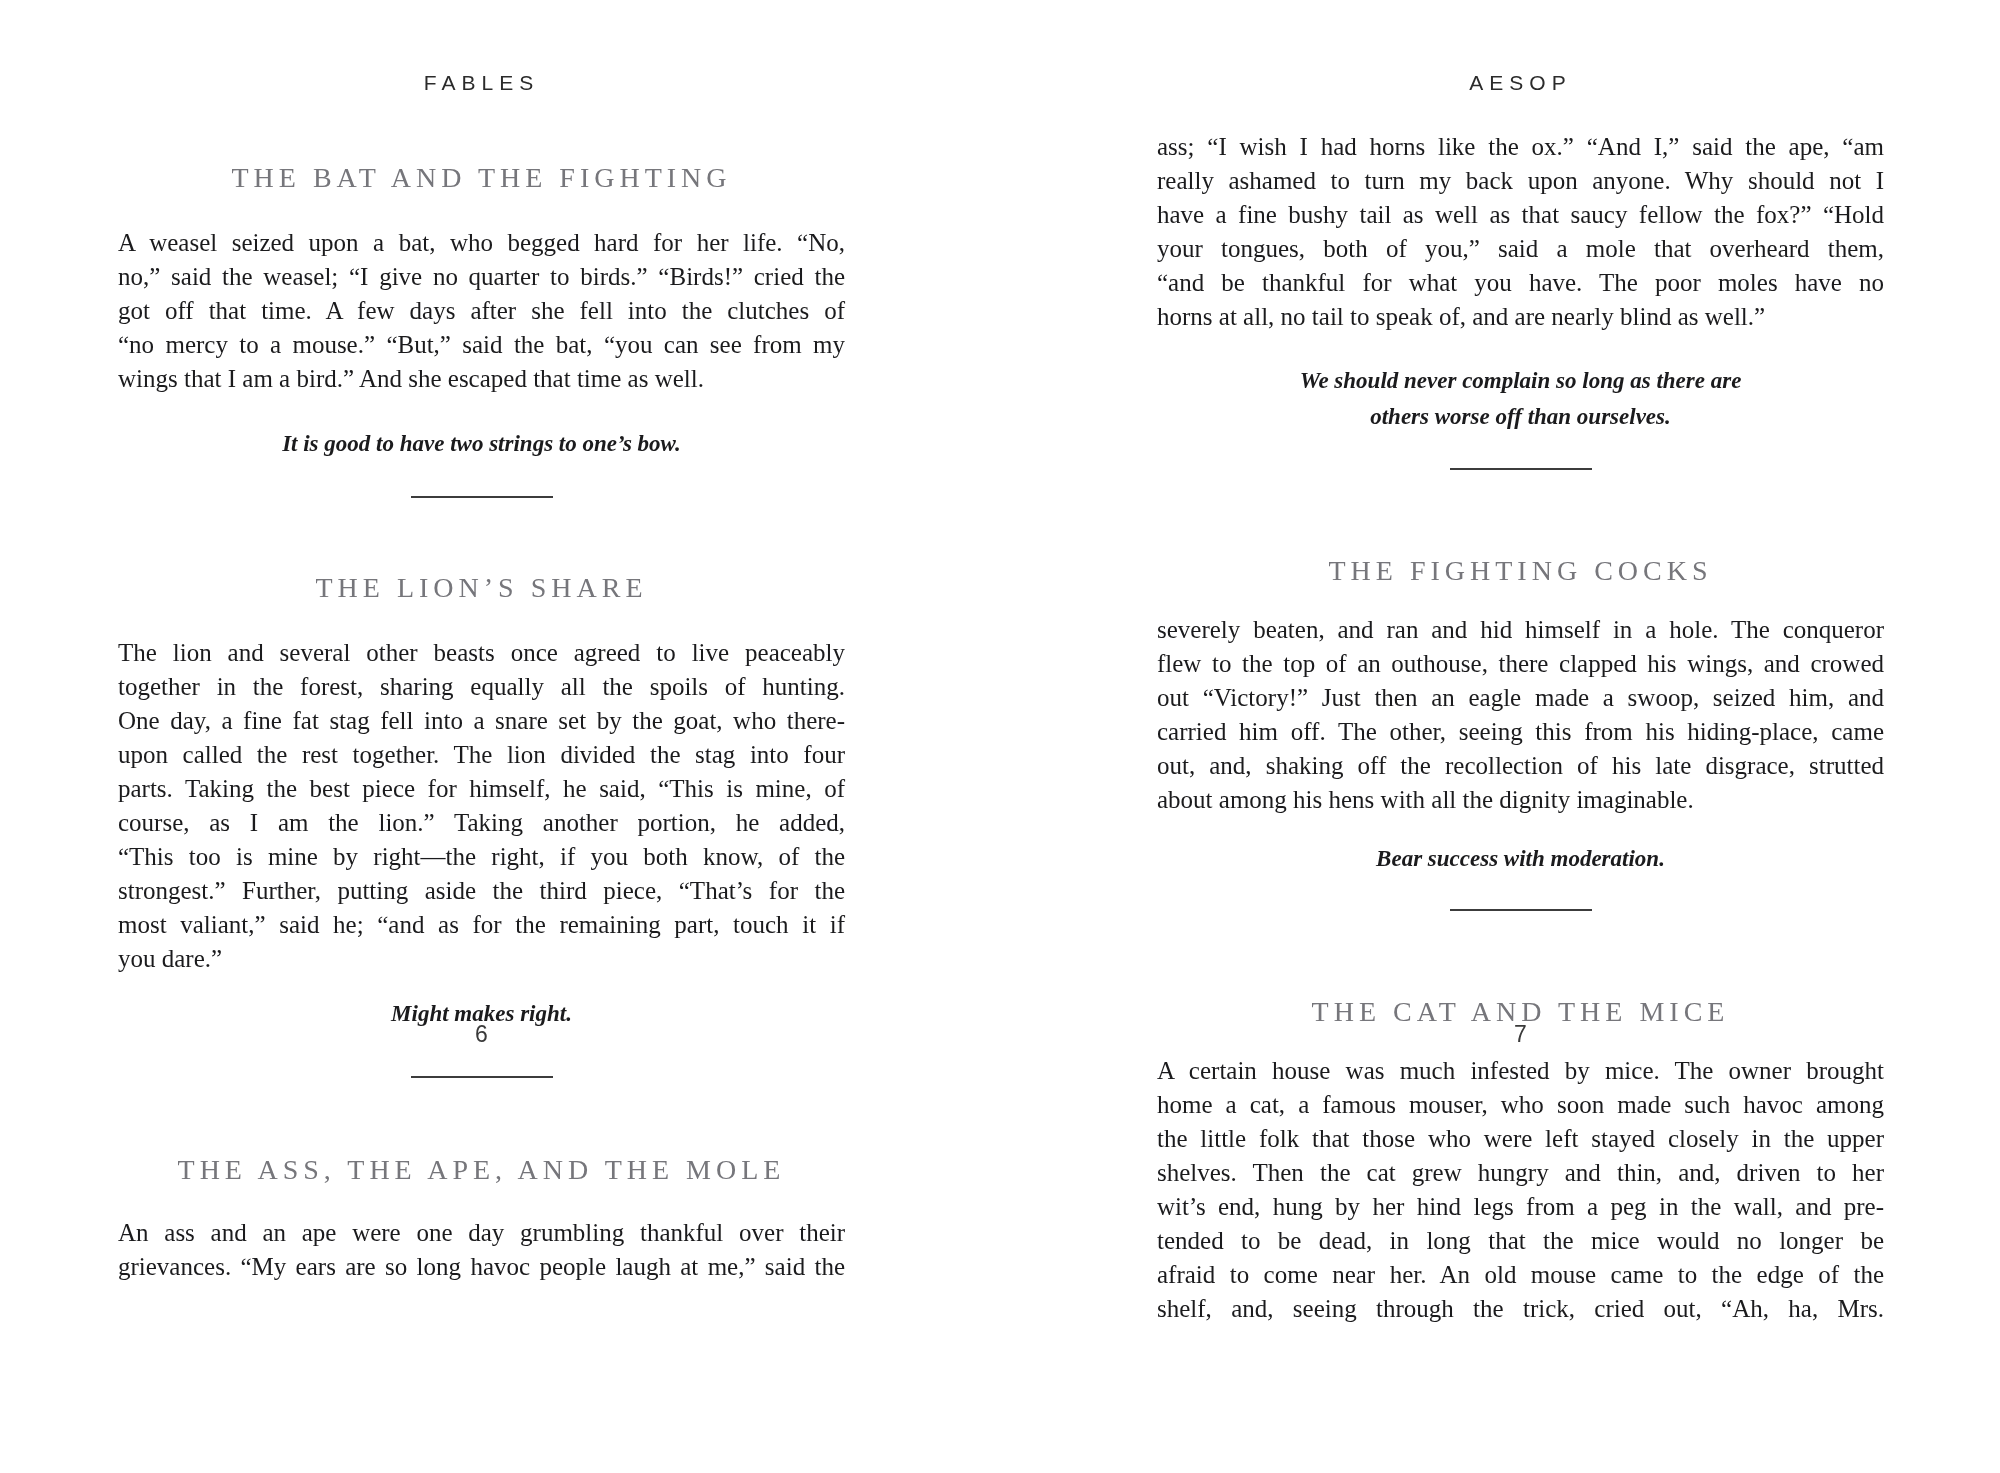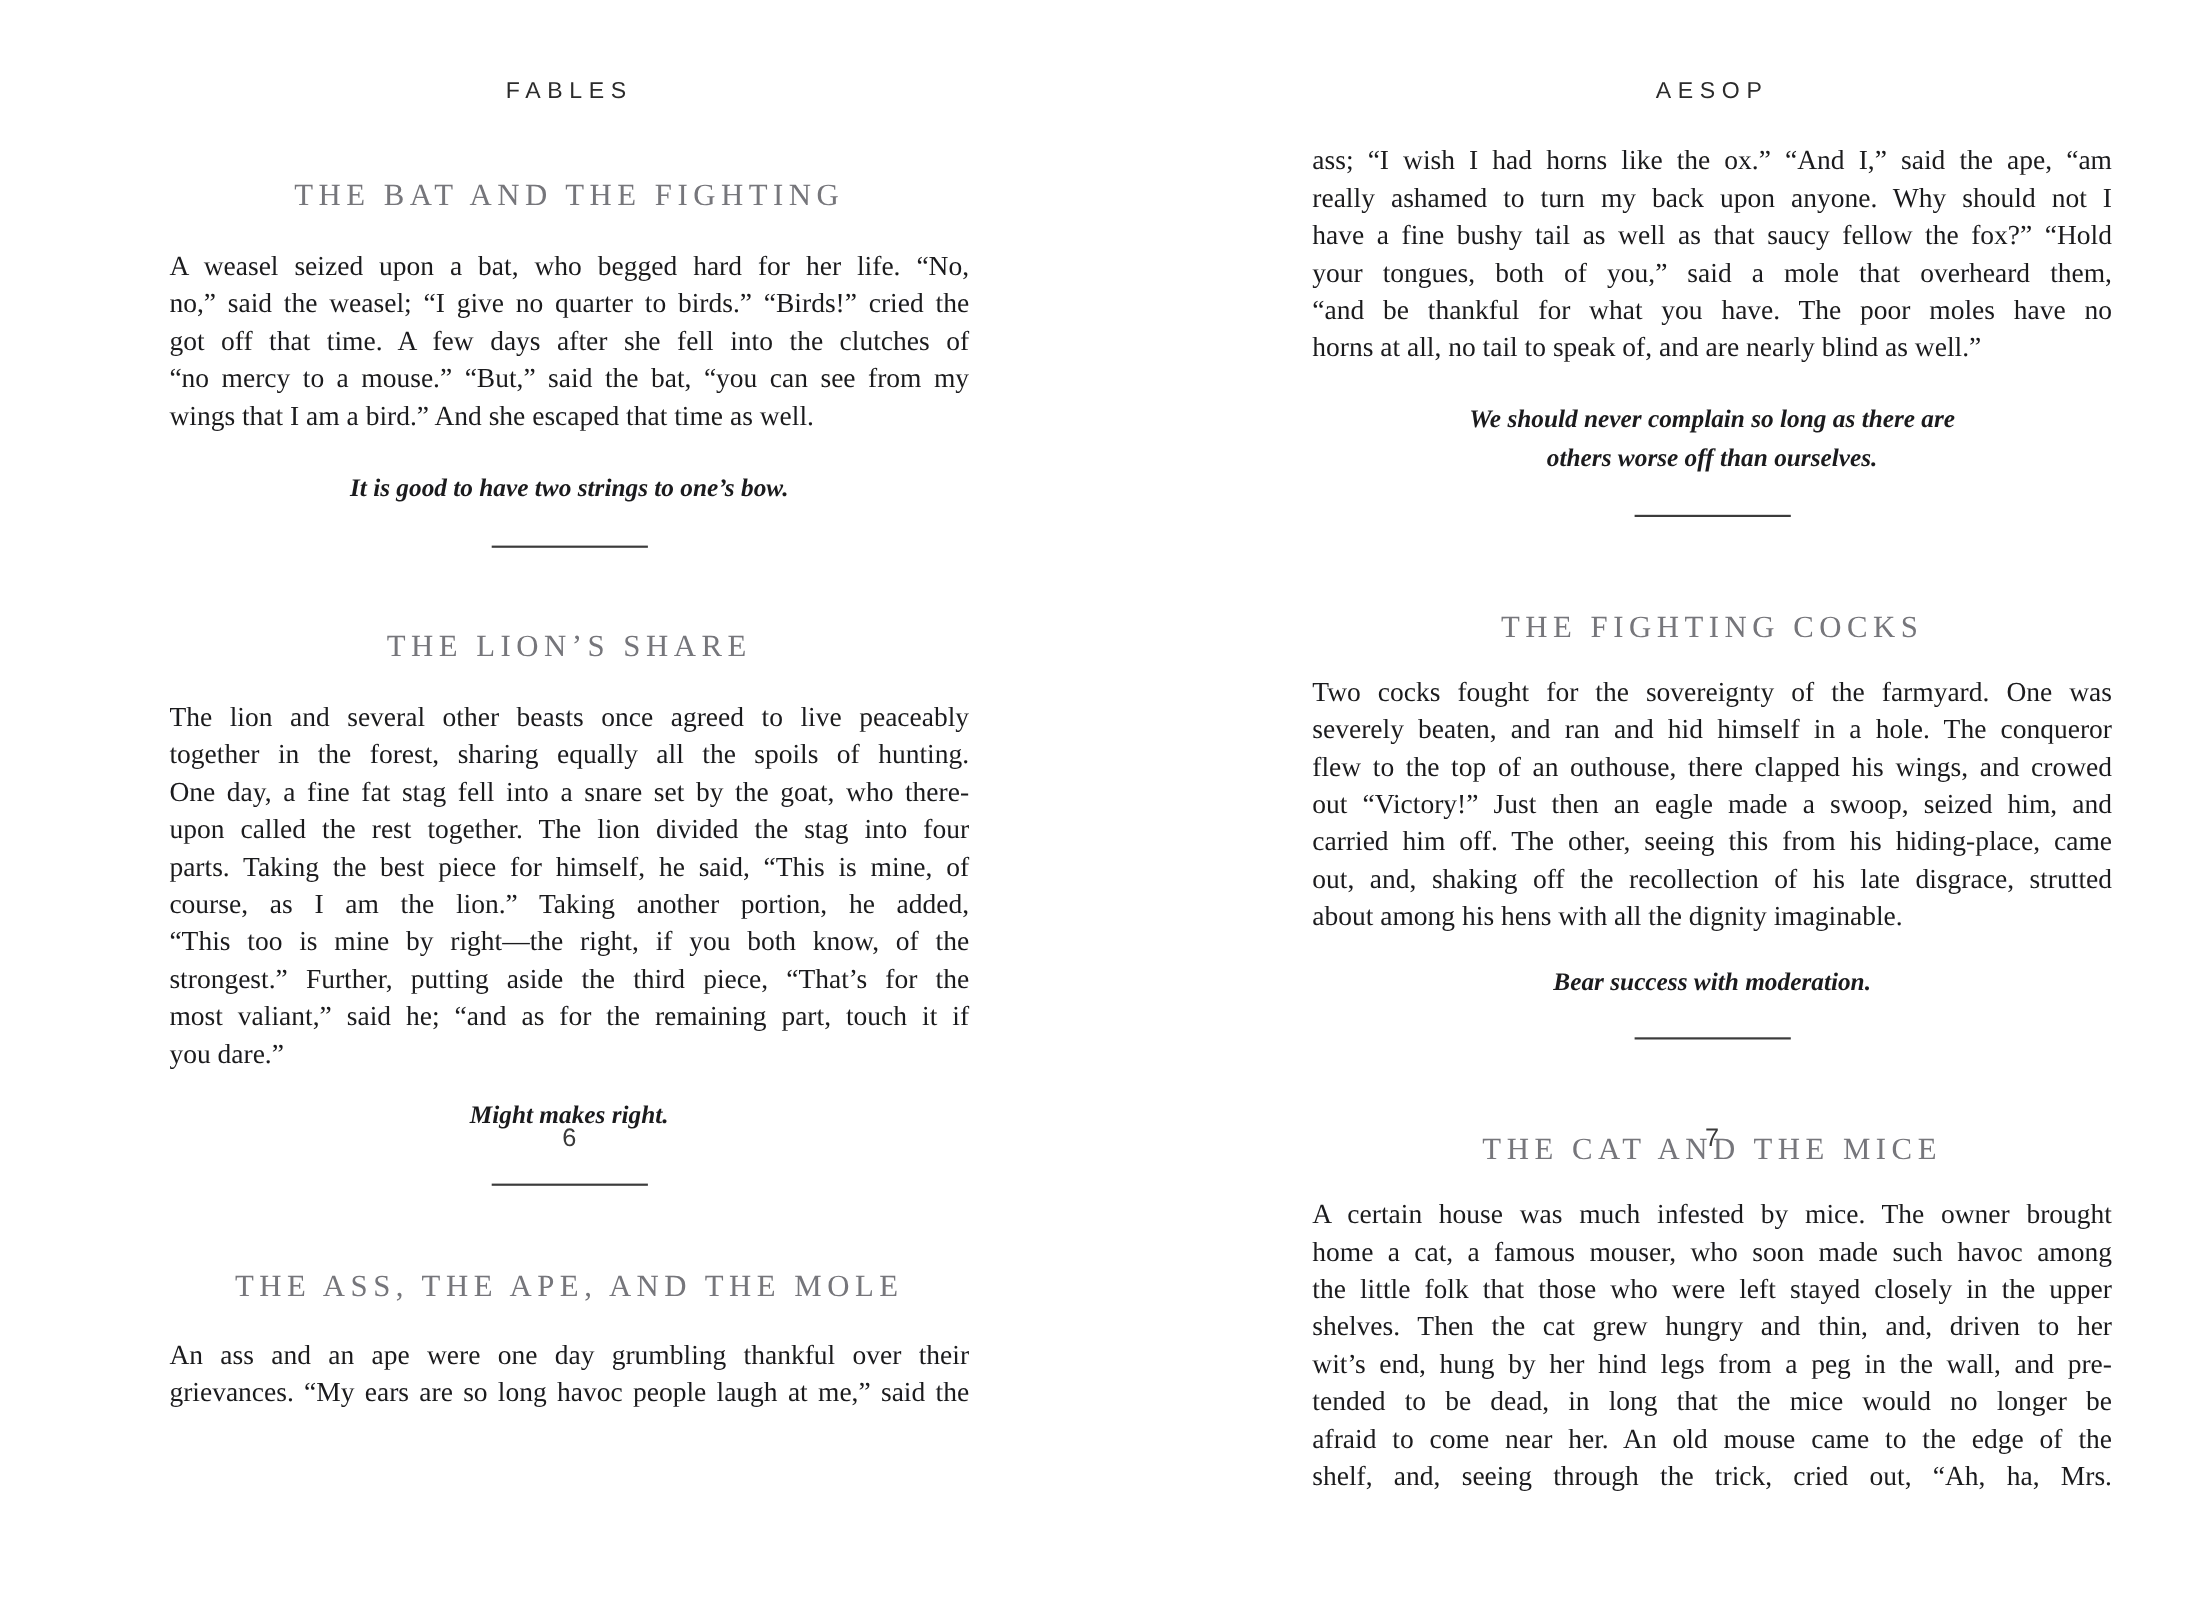"FABLES" .page { margin-left: 36px -> none }
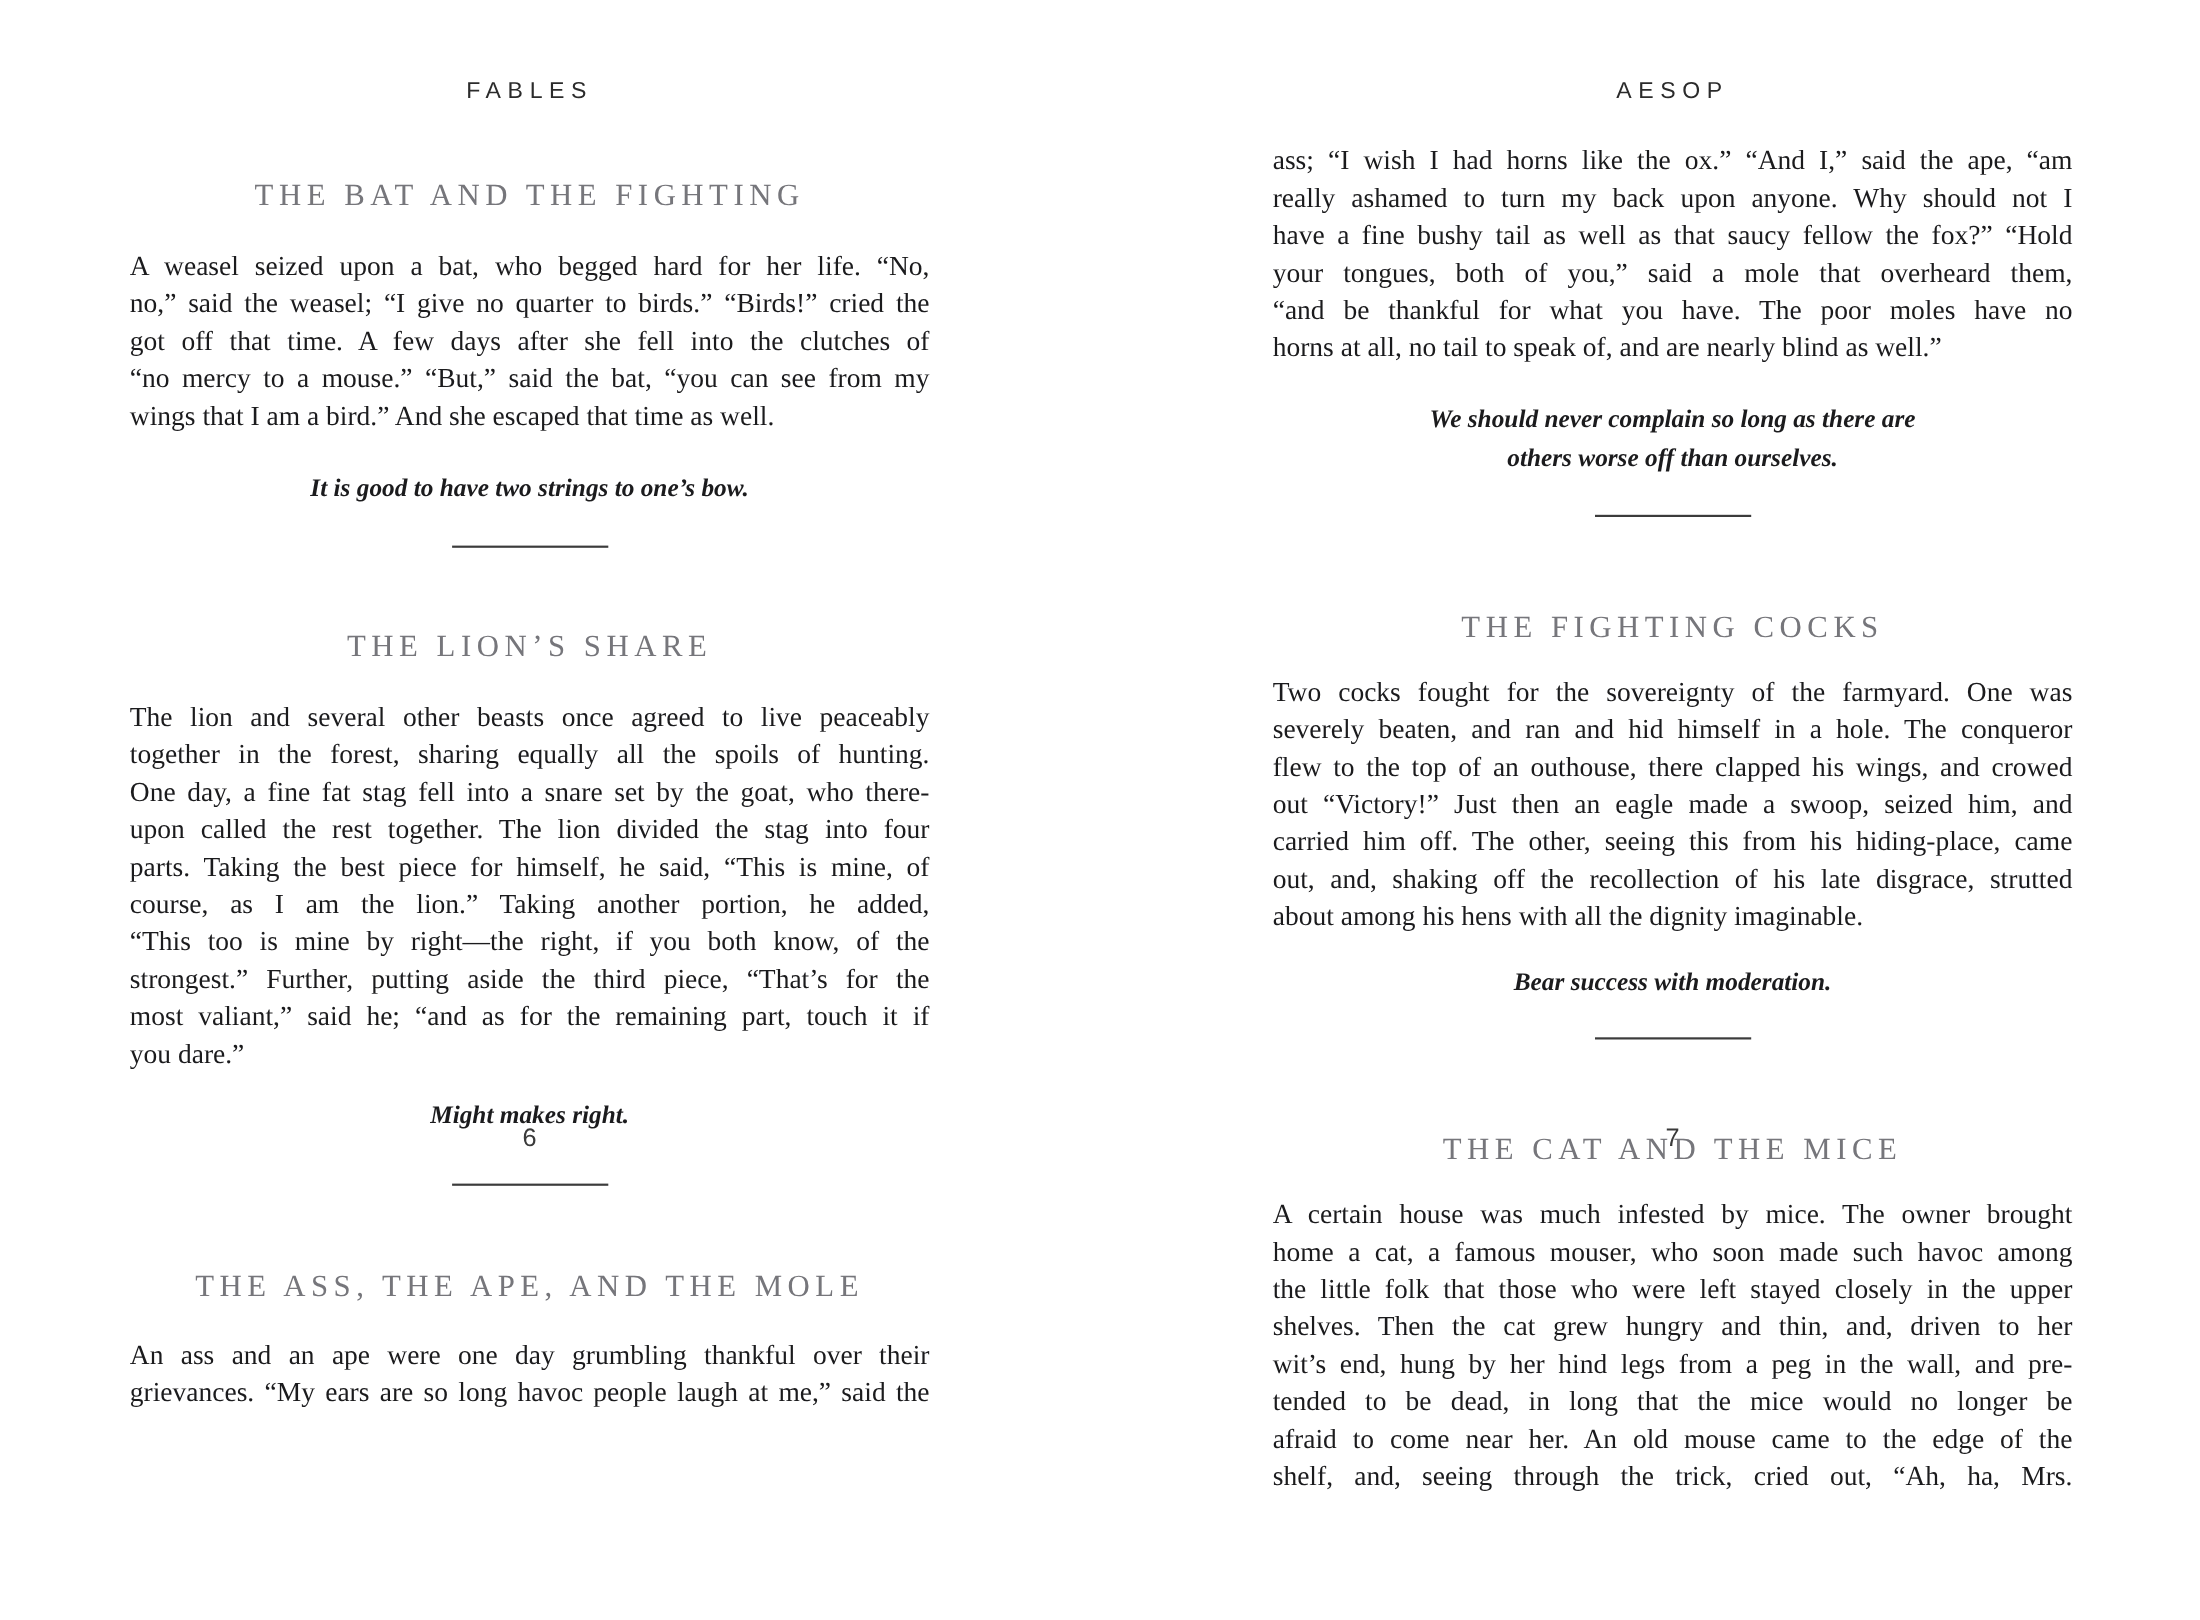"Two cocks fought for the" div.line { html: <div>Two cocks fought for the sovereignty of the farmyard. One was</div> -> none }
